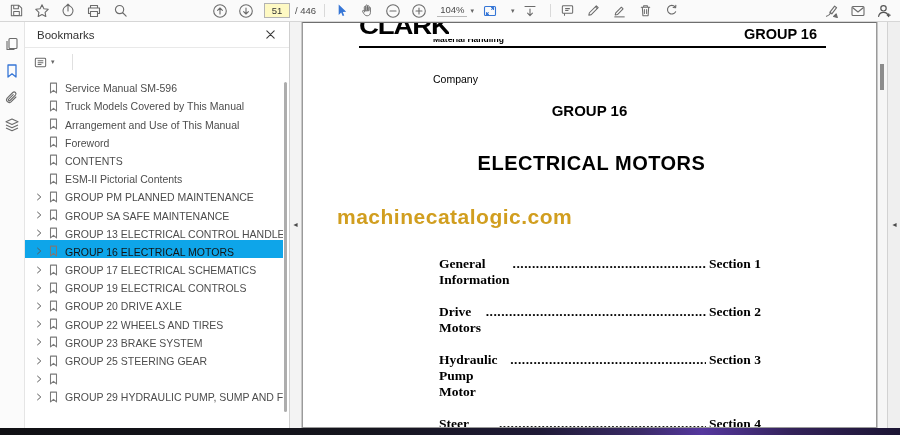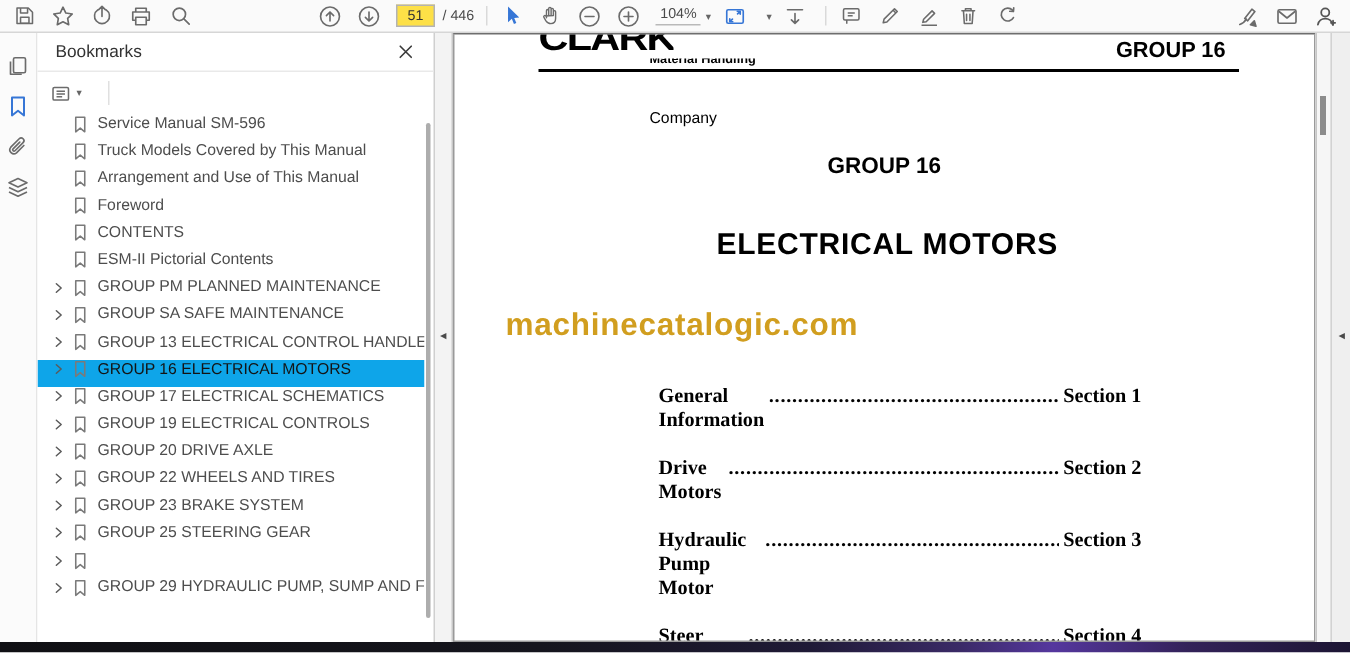"51" .pagebox { background: #fde047 -> #fef9c3 }
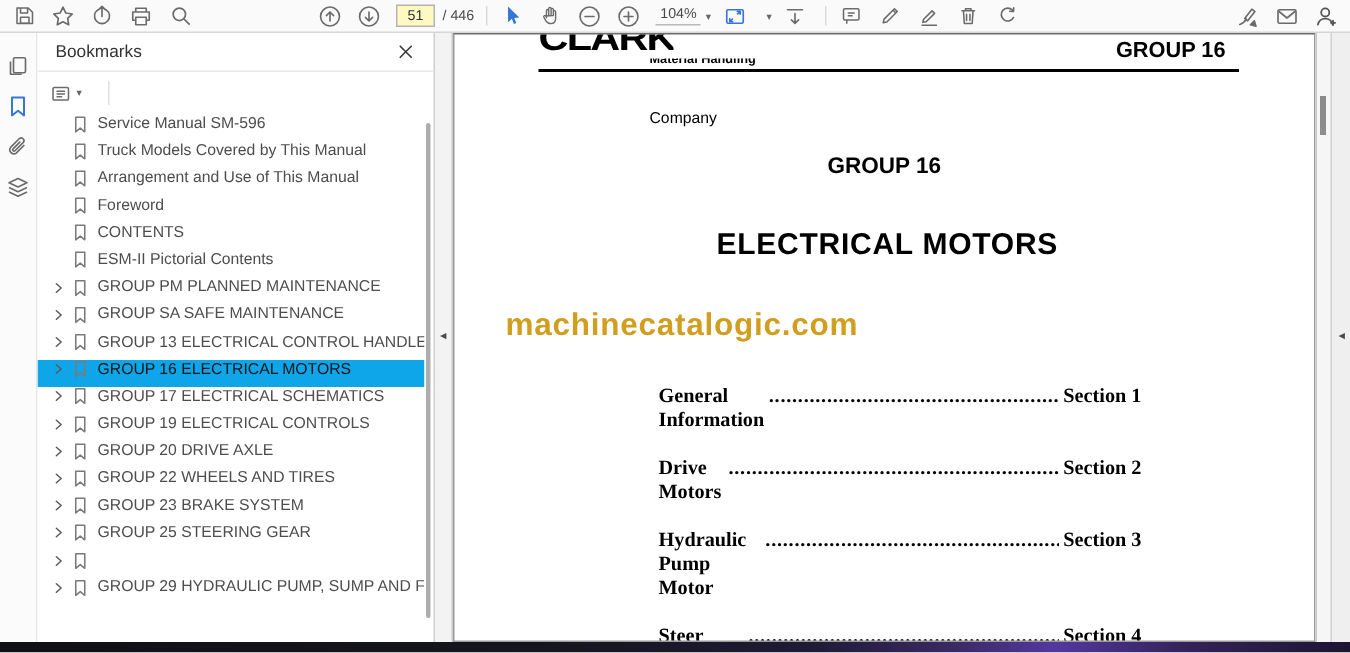"Service Manual SM-596" .bm-row { align-items: flex-start -> flex-end }
